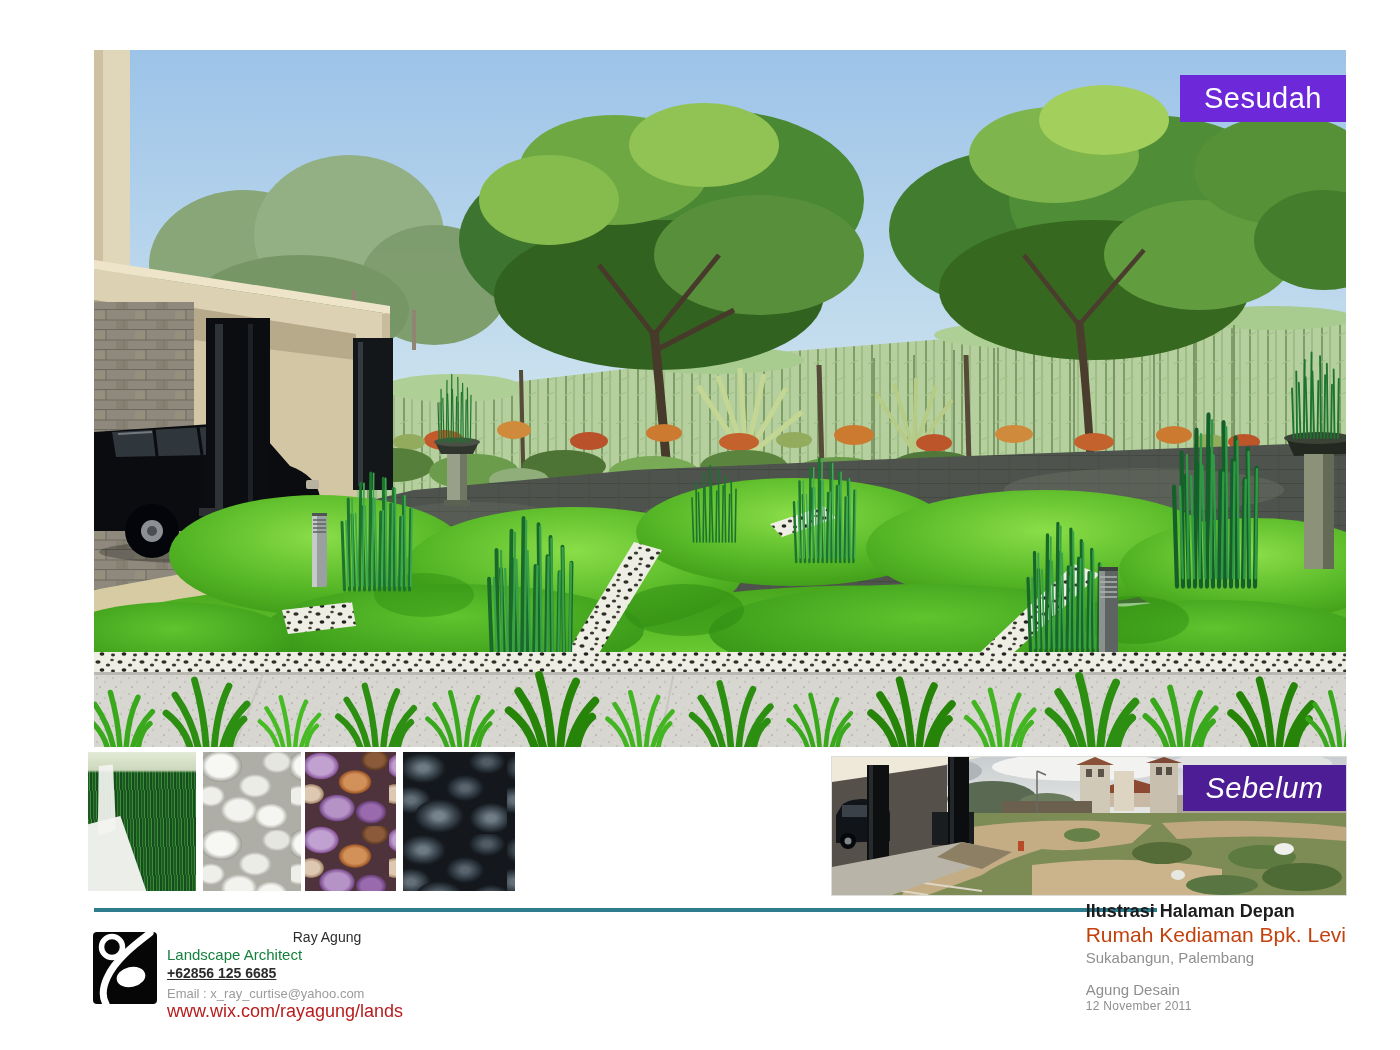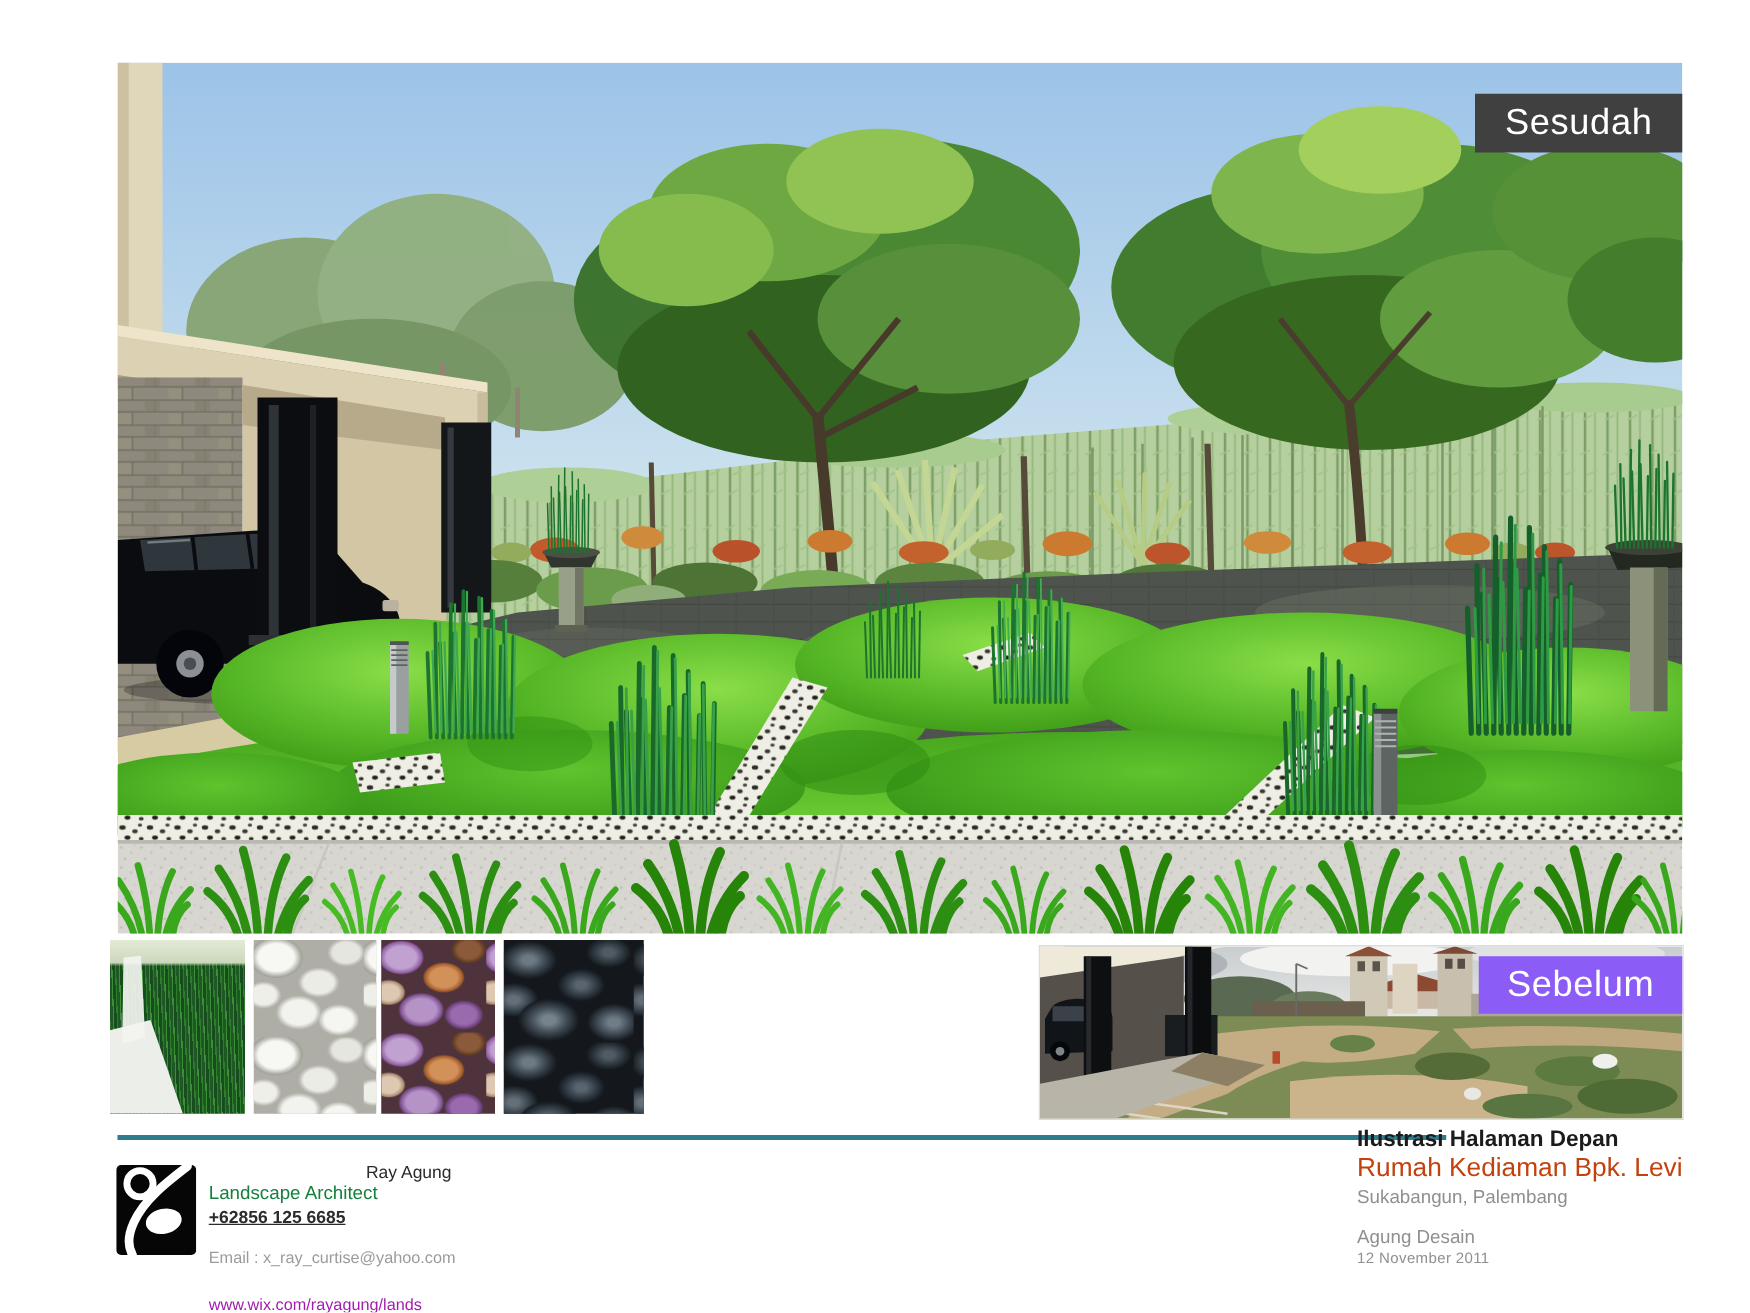"Sesudah" div.tag { background: #404040 -> #6d28d9 }
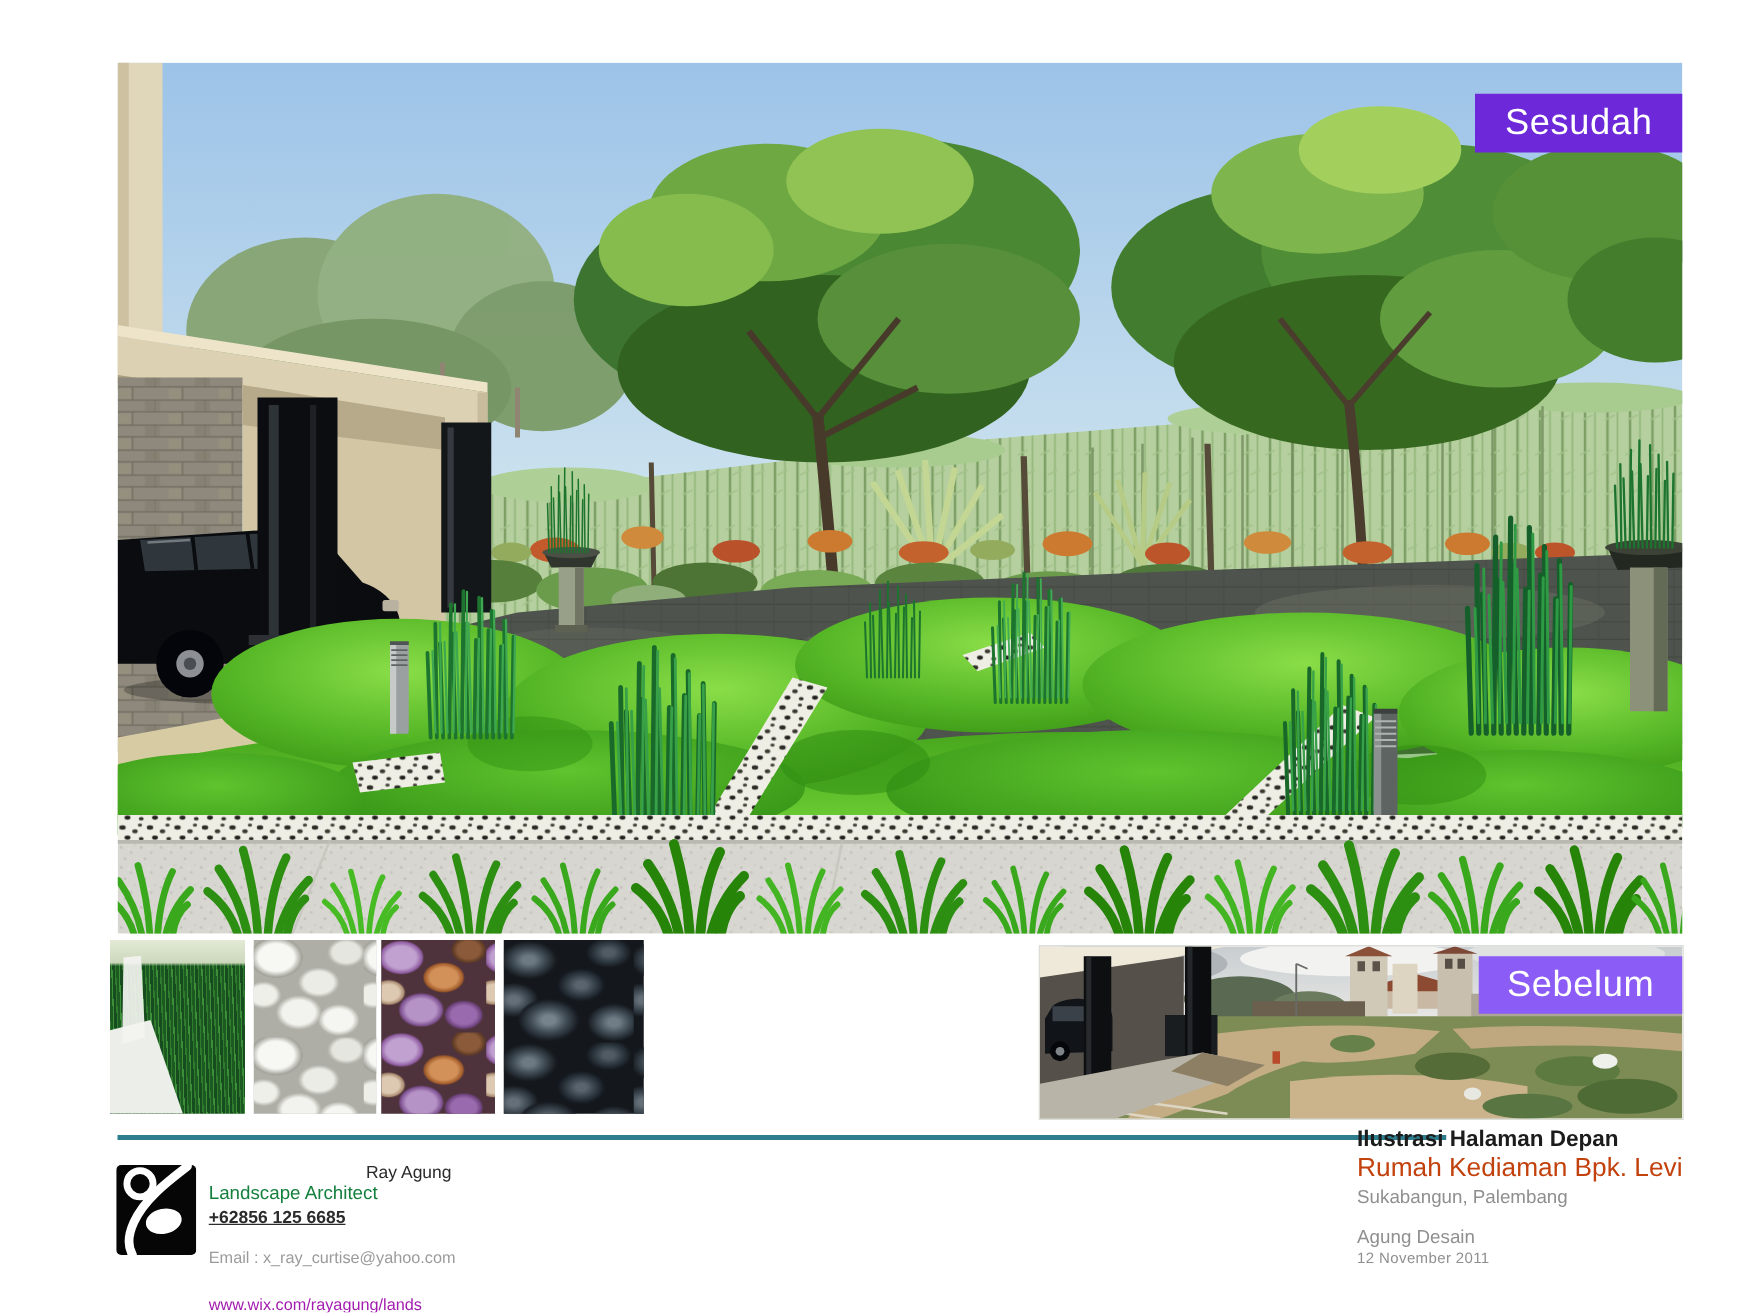"Sebelum" div.tag { background: #8b5cf6 -> #4c1d95; font-style: none -> italic }
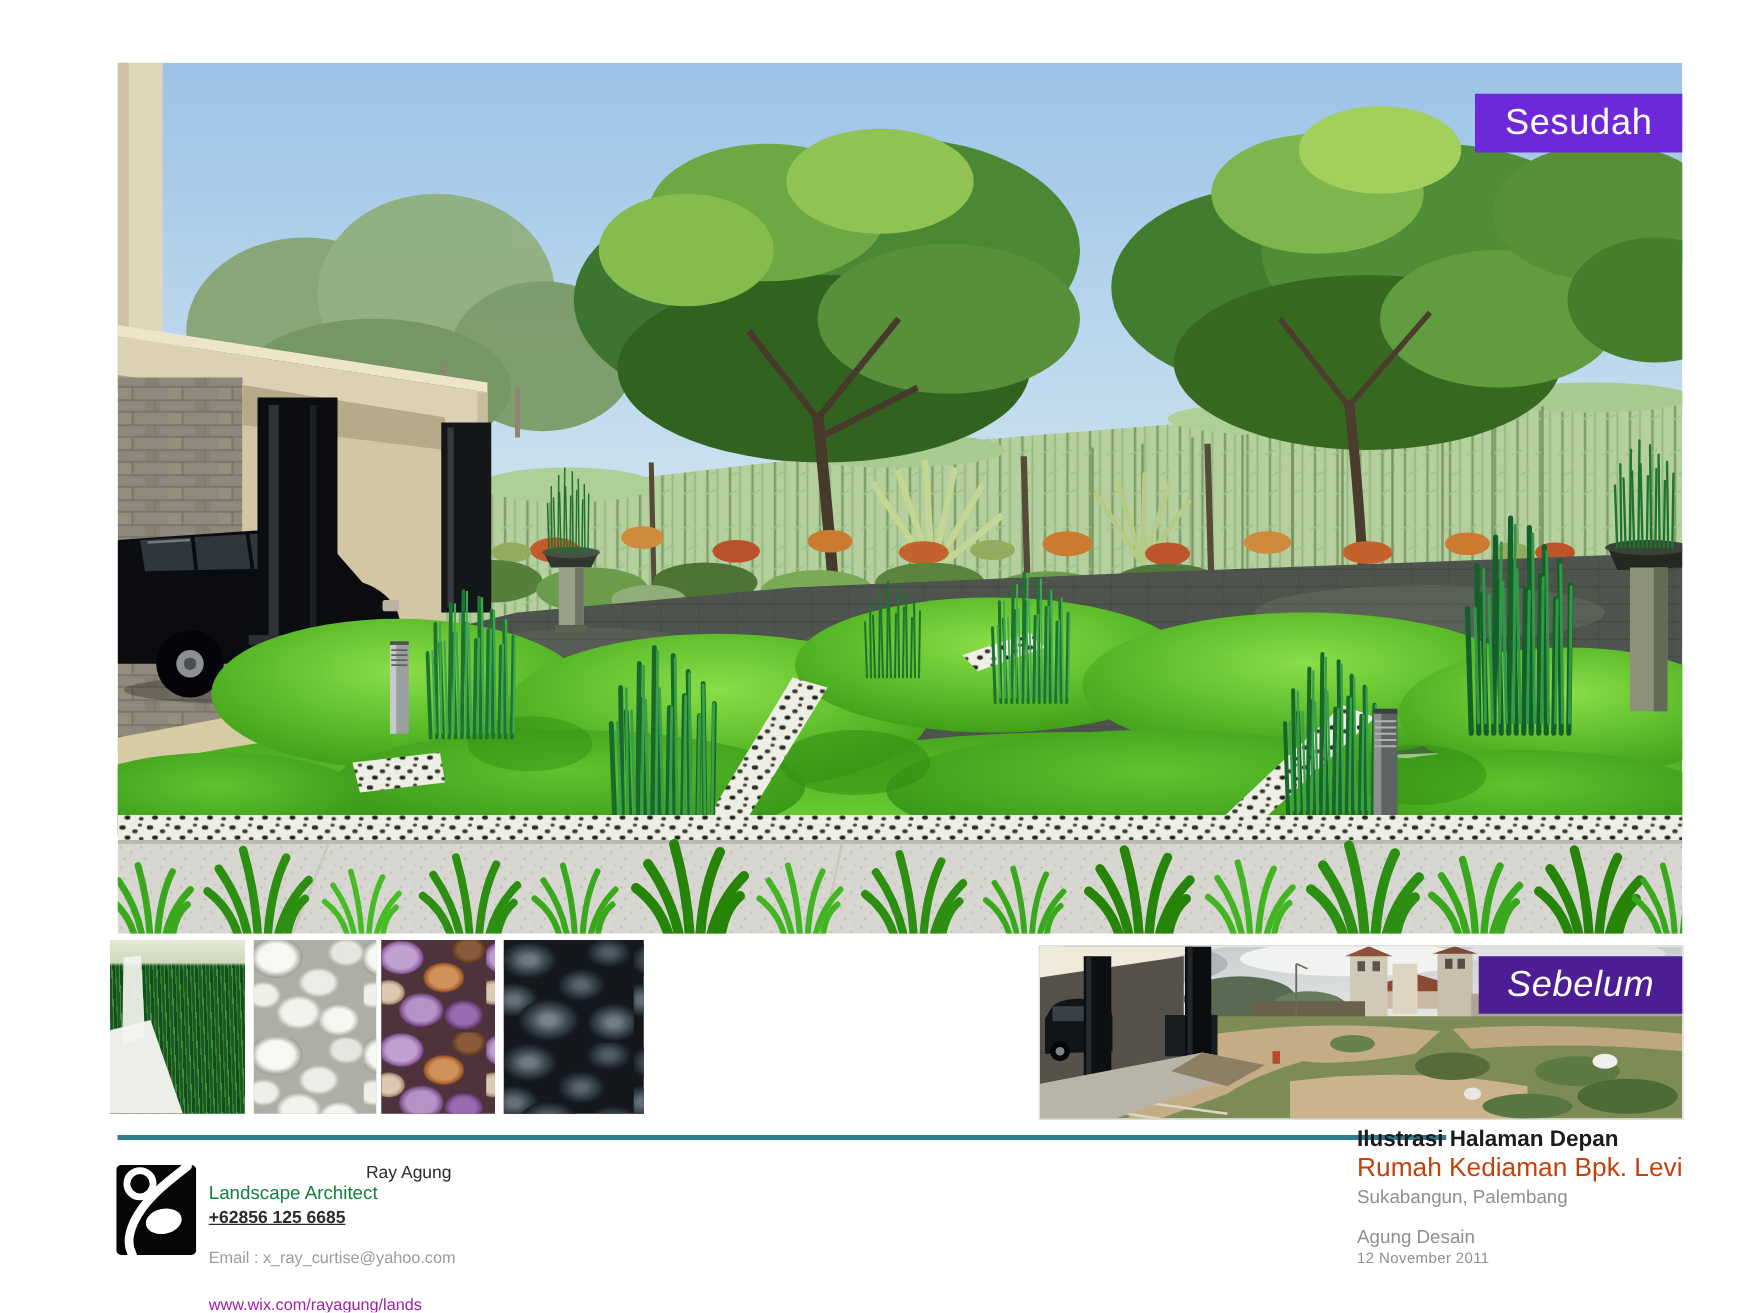"Email : x_ray_curtise@yahoo.com" .demail { margin-top: 16px -> 4px }
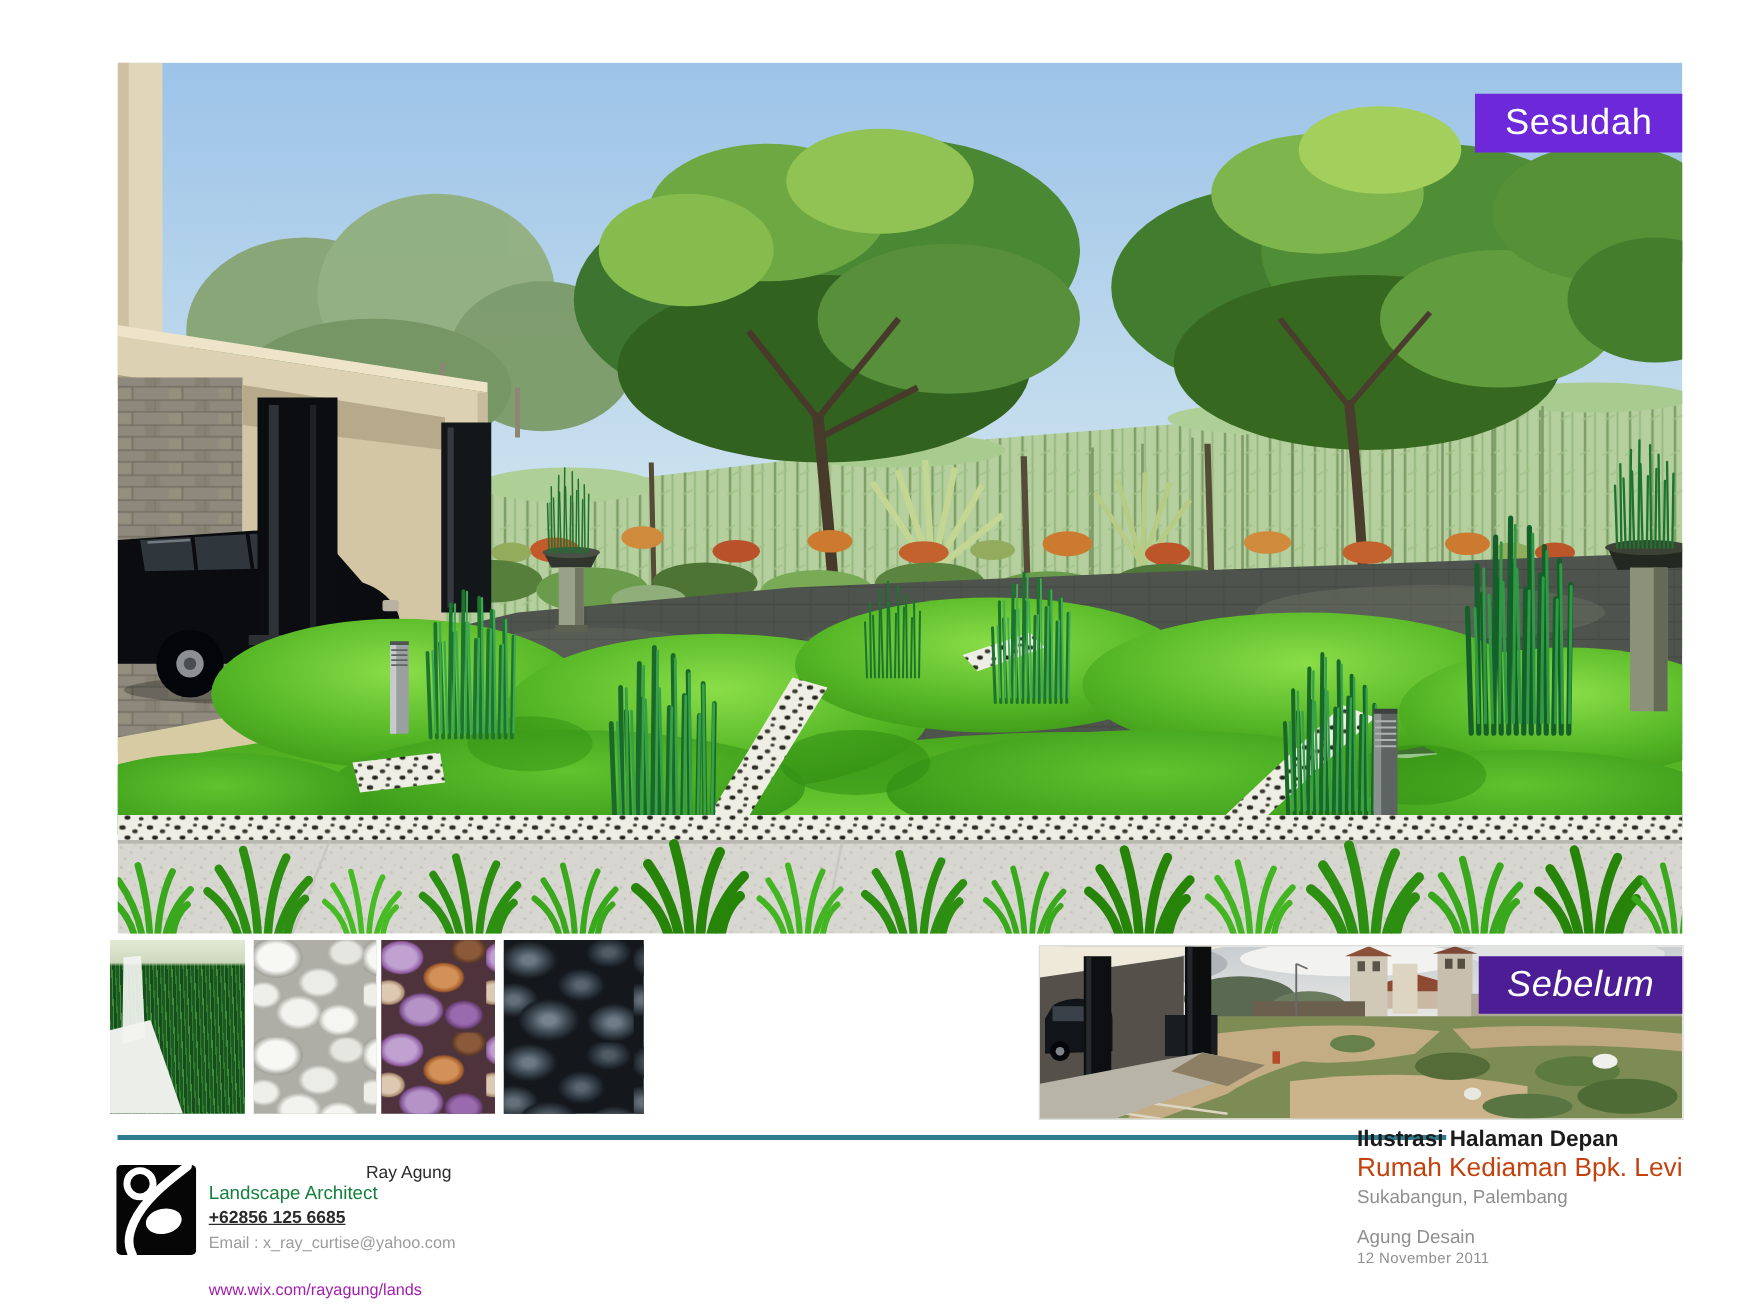"www.wix.com/rayagung/lands" .dweb { color: #a21caf -> #b91c1c; font-size: 13px -> 18px; margin-top: 23px -> none }
